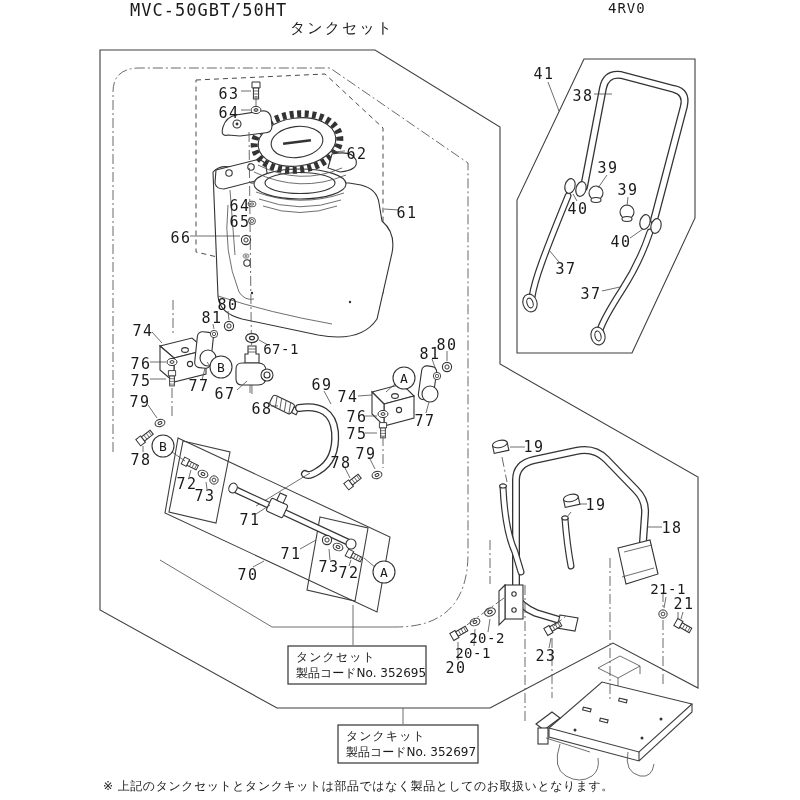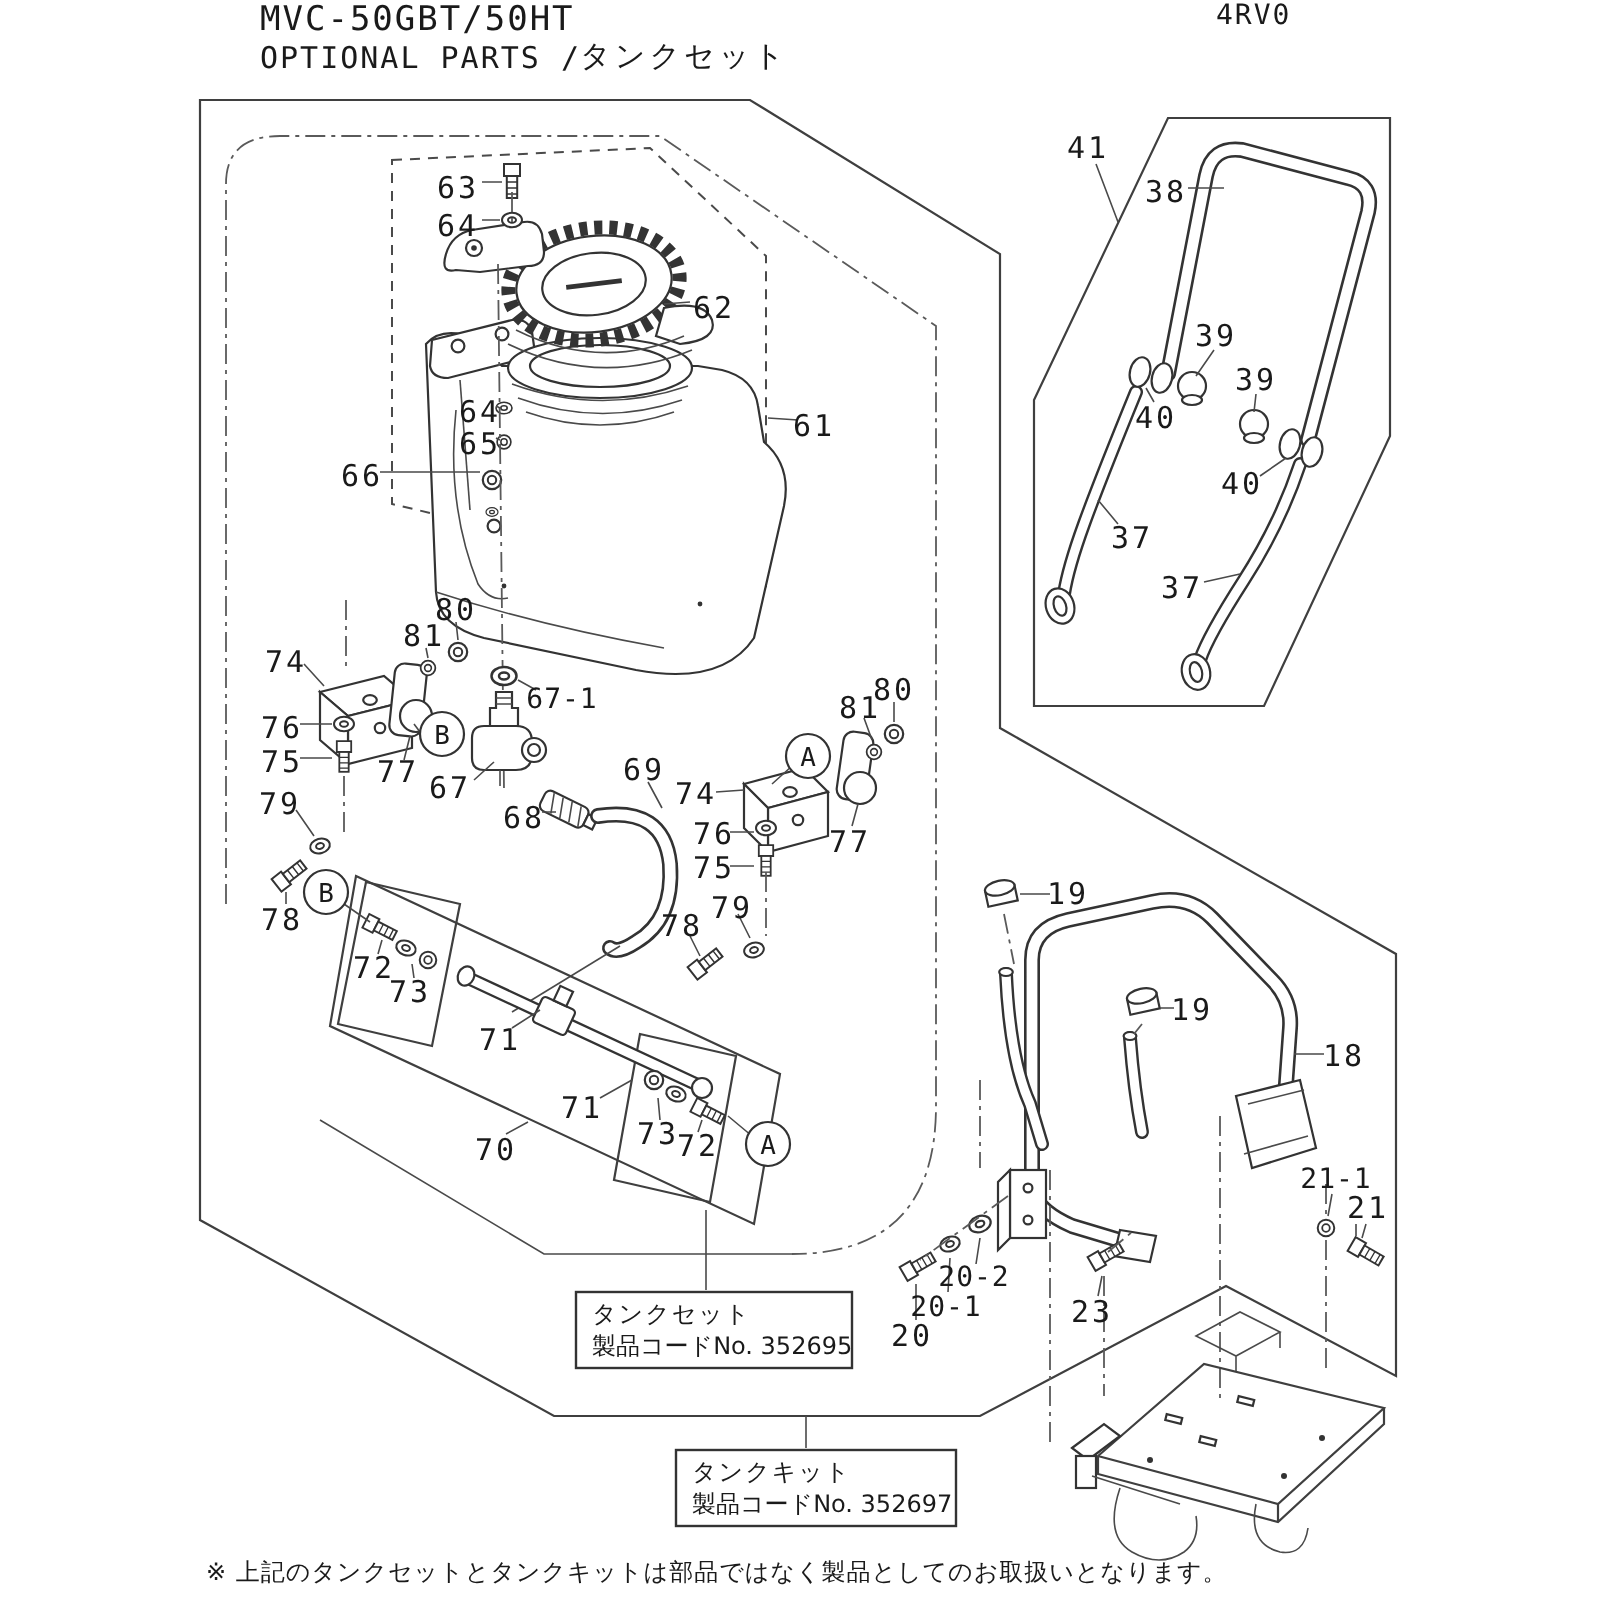"OPTIONAL PARTS /" div.hdr { html: <div>OPTIONAL PARTS /</div> -> none }
